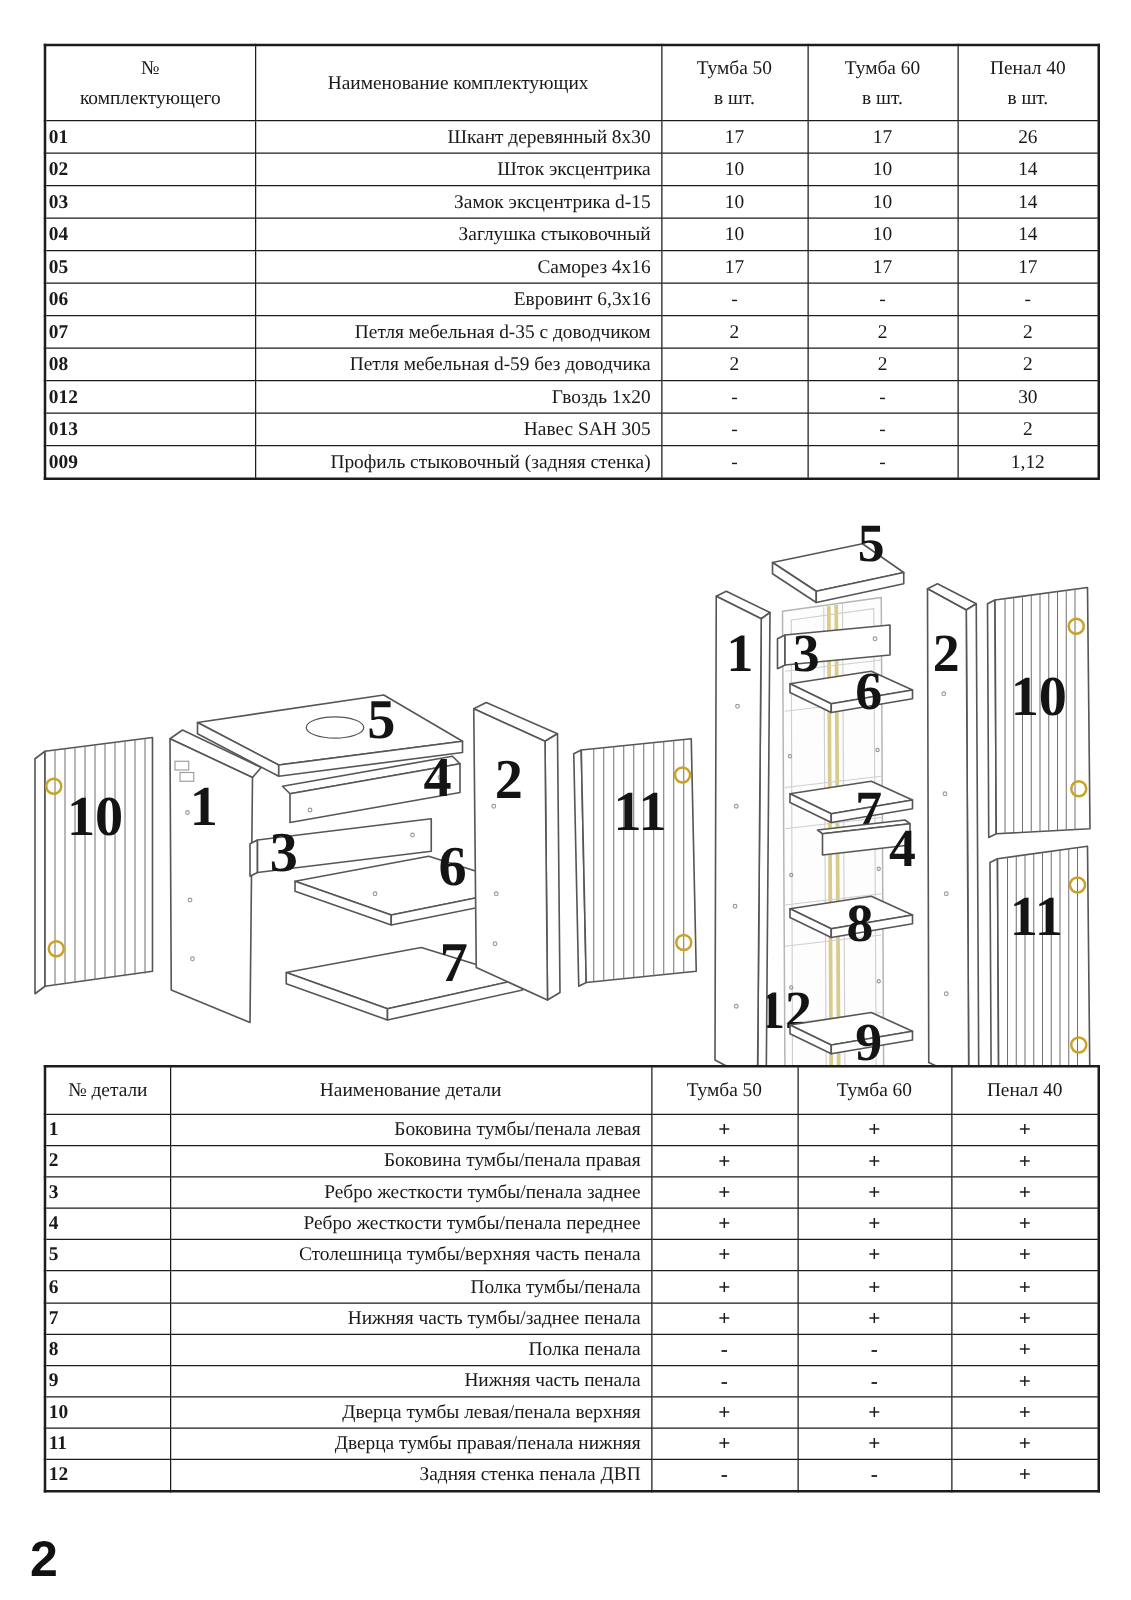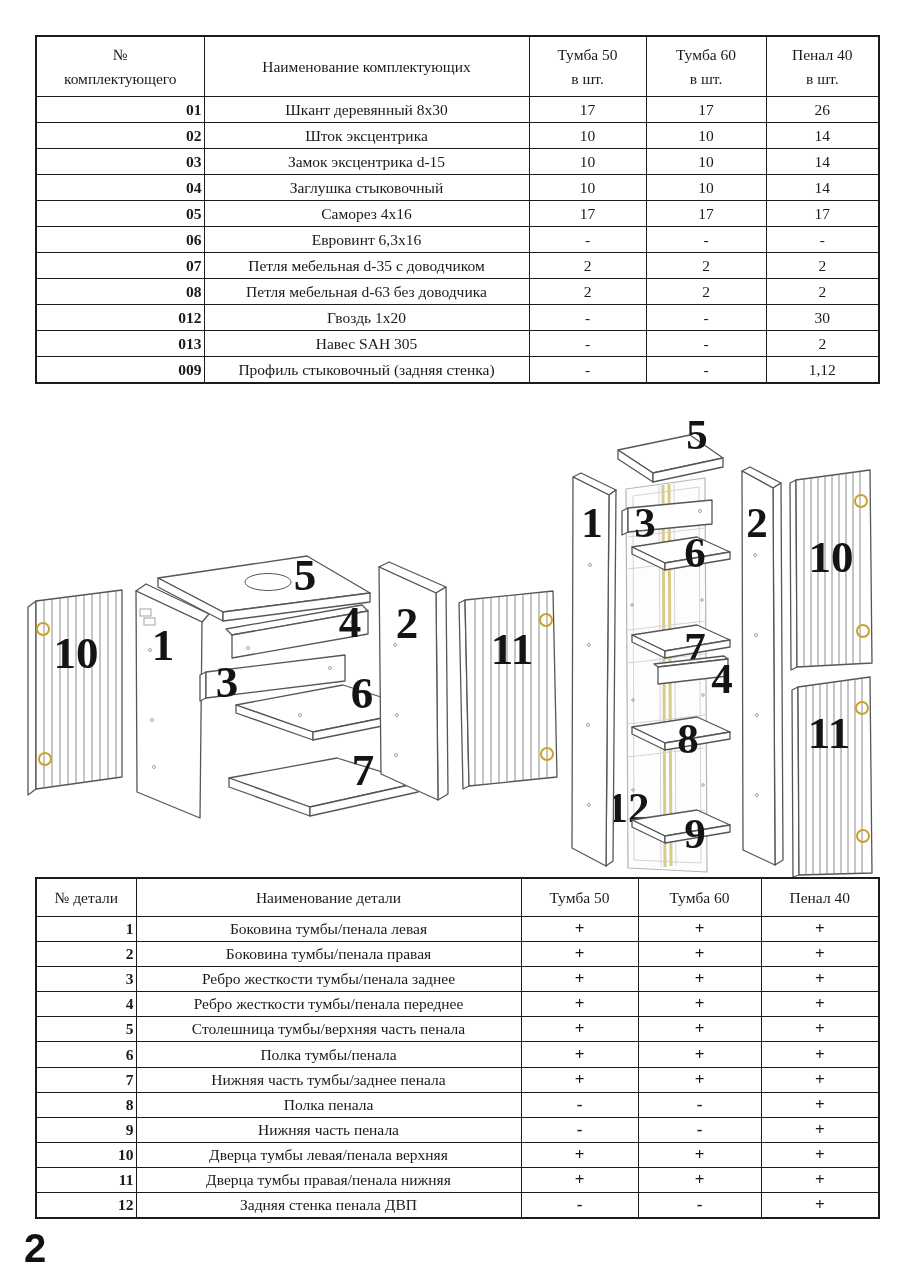"01" .tbl td:nth-child(1) { text-align: right -> left }
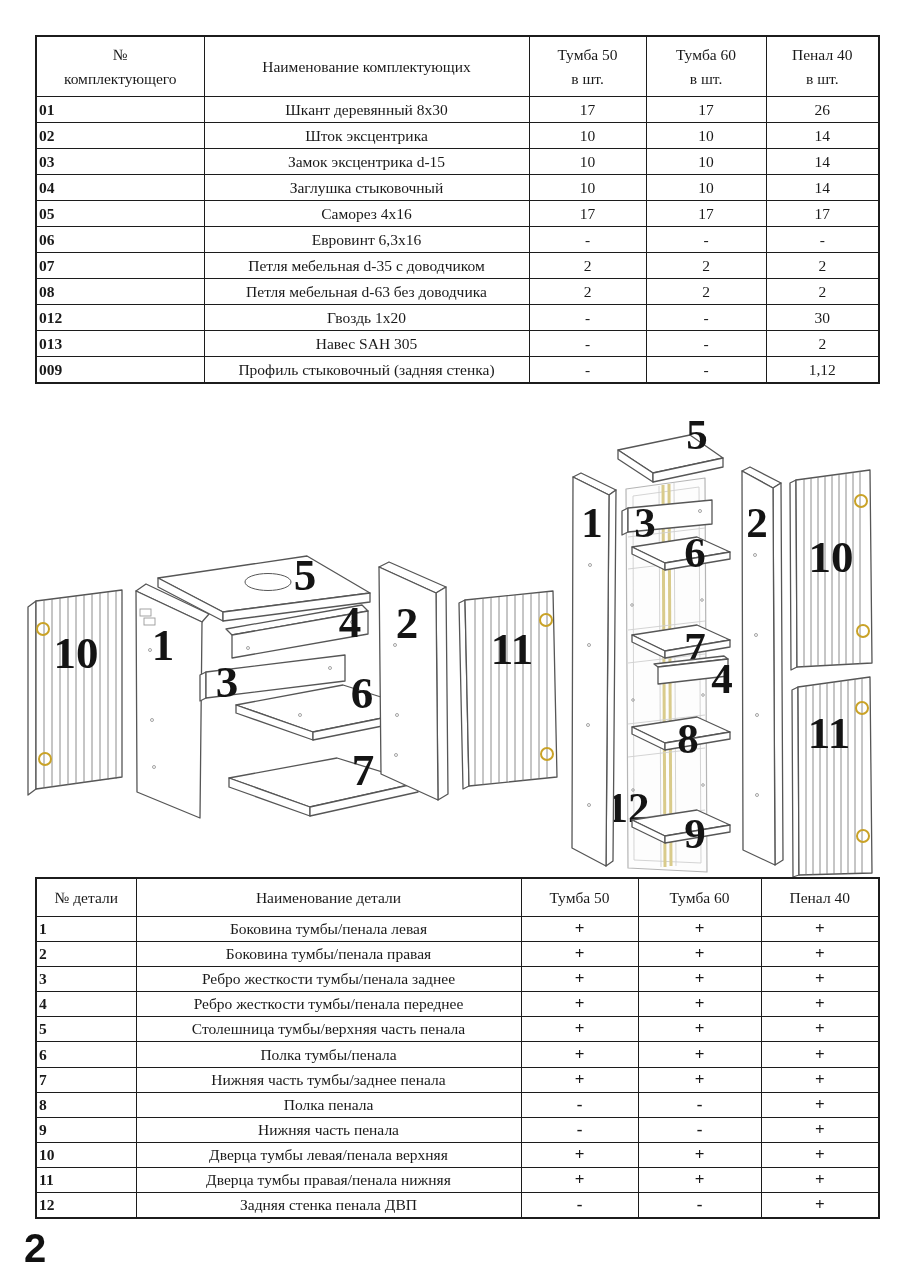"Шкант деревянный 8х30" .tbl td:nth-child(2) { text-align: center -> right }
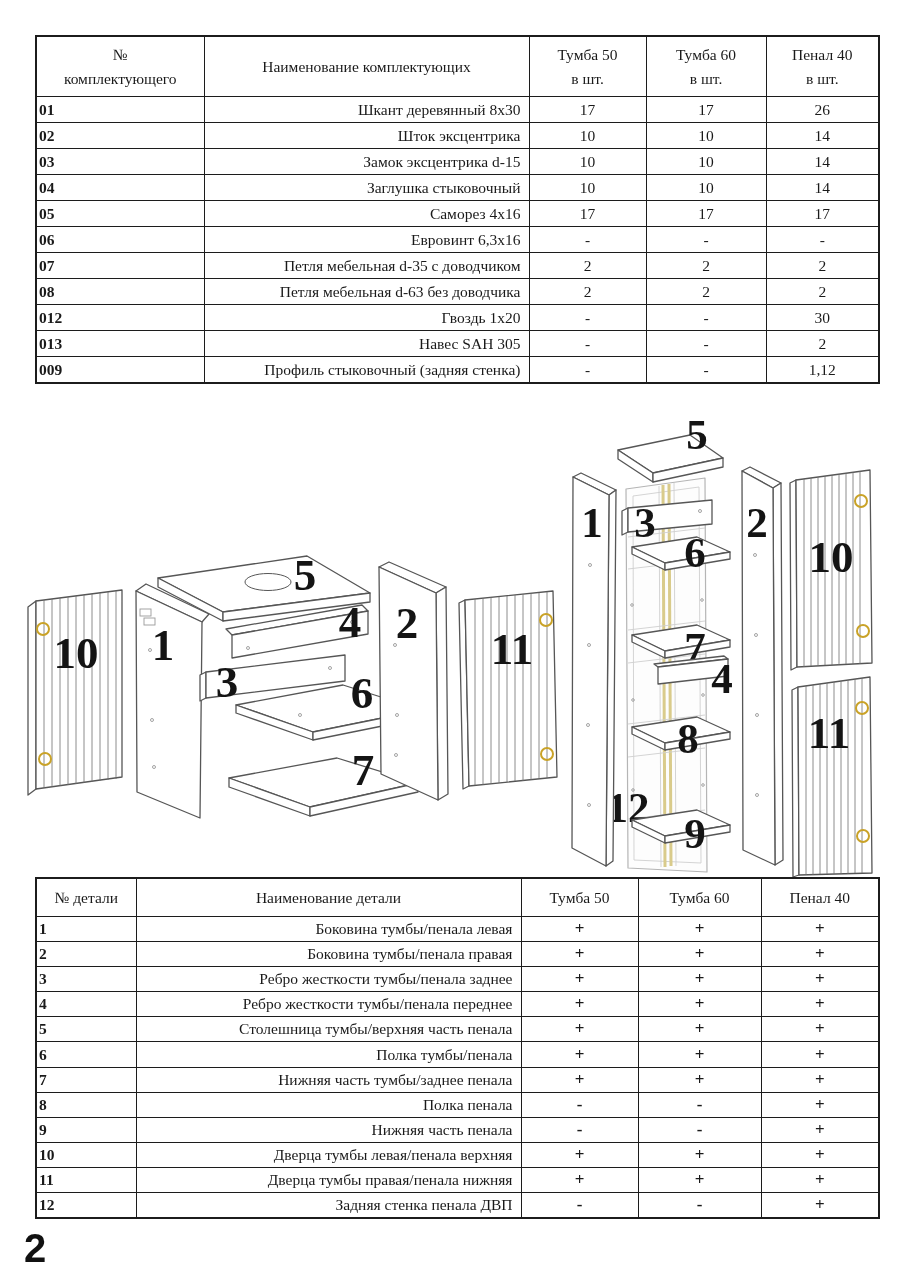"Петля мебельная d-63 без доводчика" td { text: d-63 -> d-59 }
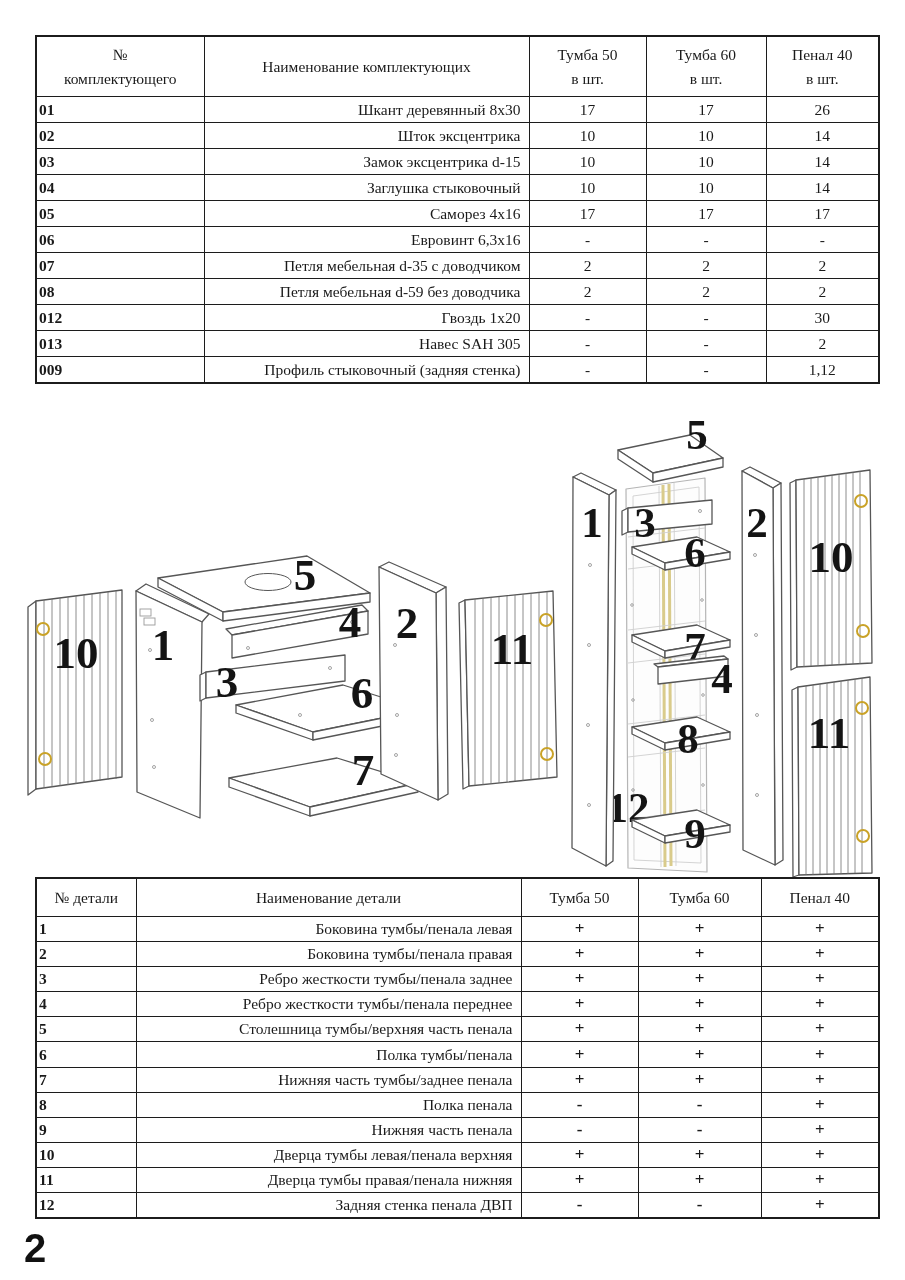"№ детали" .tbl-bottom { top: 877px -> 852px }
